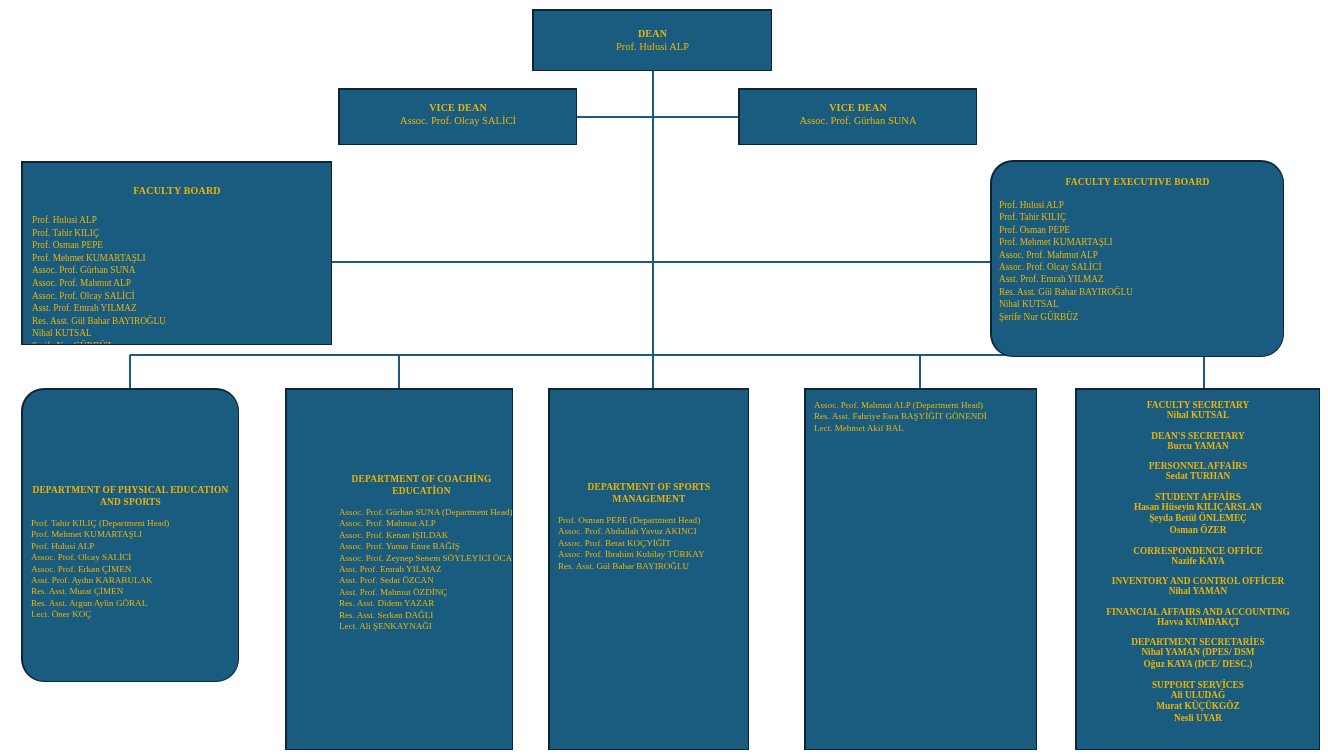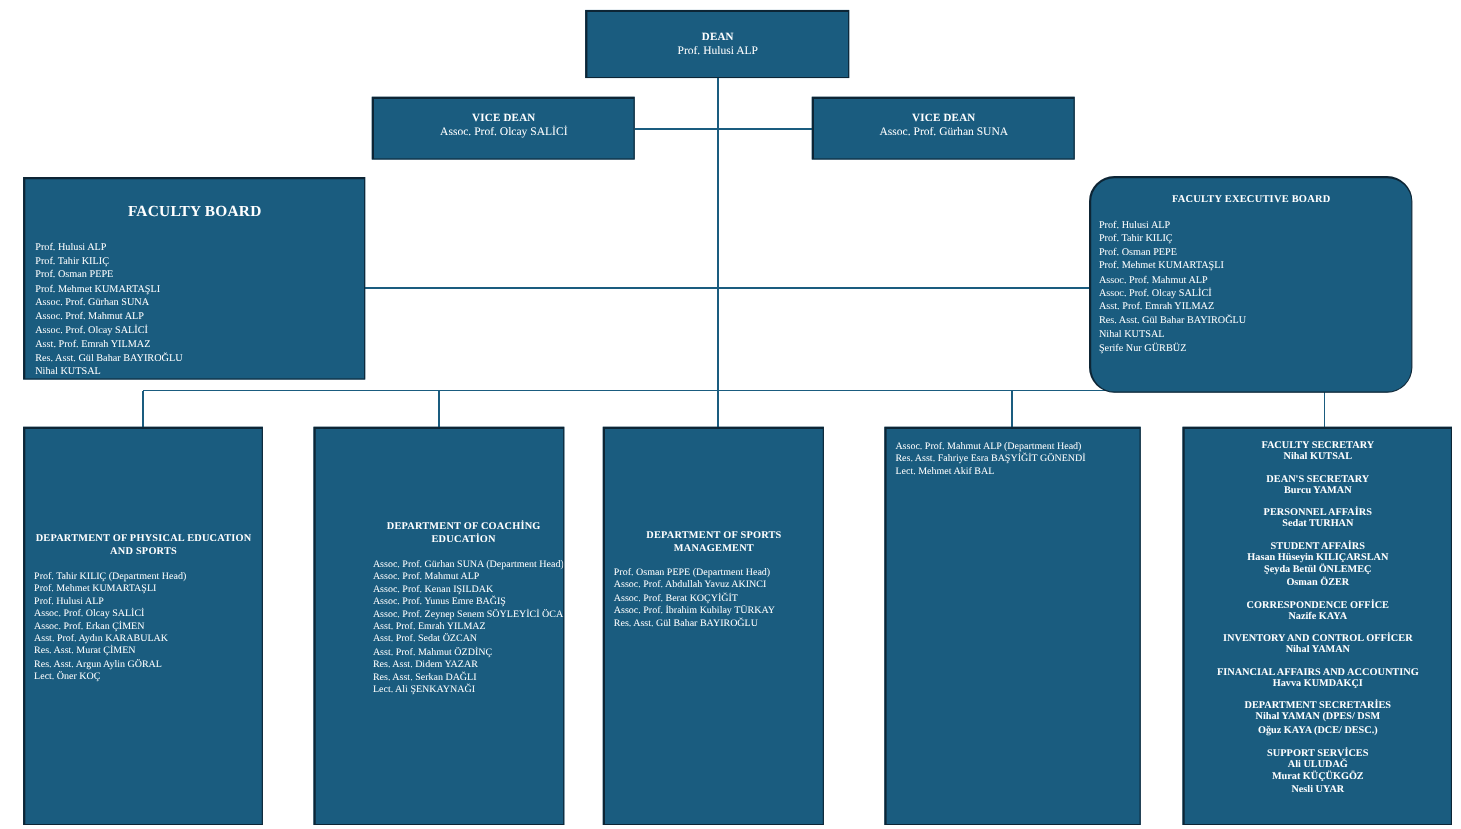"DEAN" .node { color: #ffffff -> #eab308 }
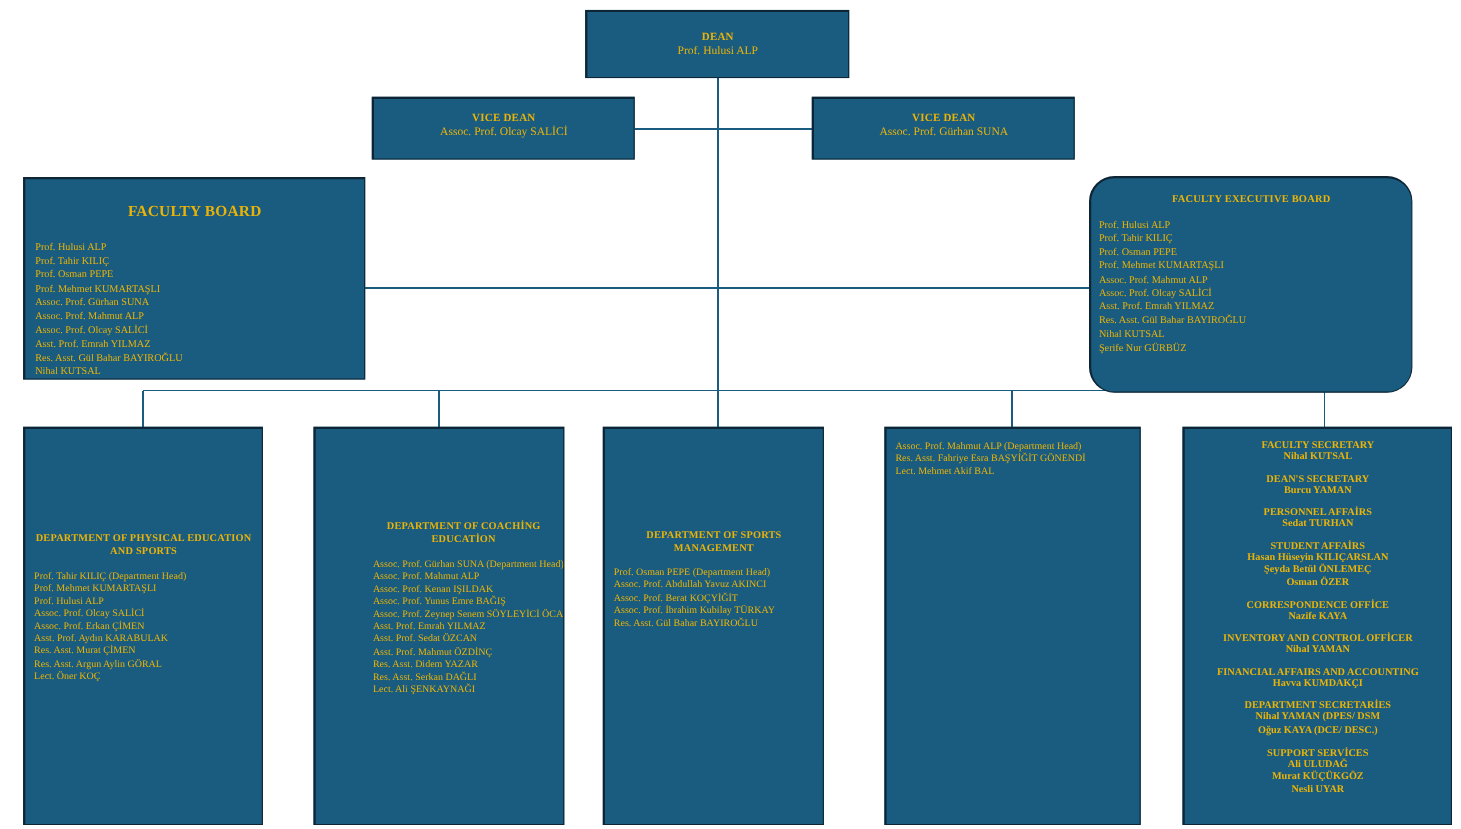"FACULTY BOARD" #node-faculty-board .node-title { font-size: 14px -> 10px }
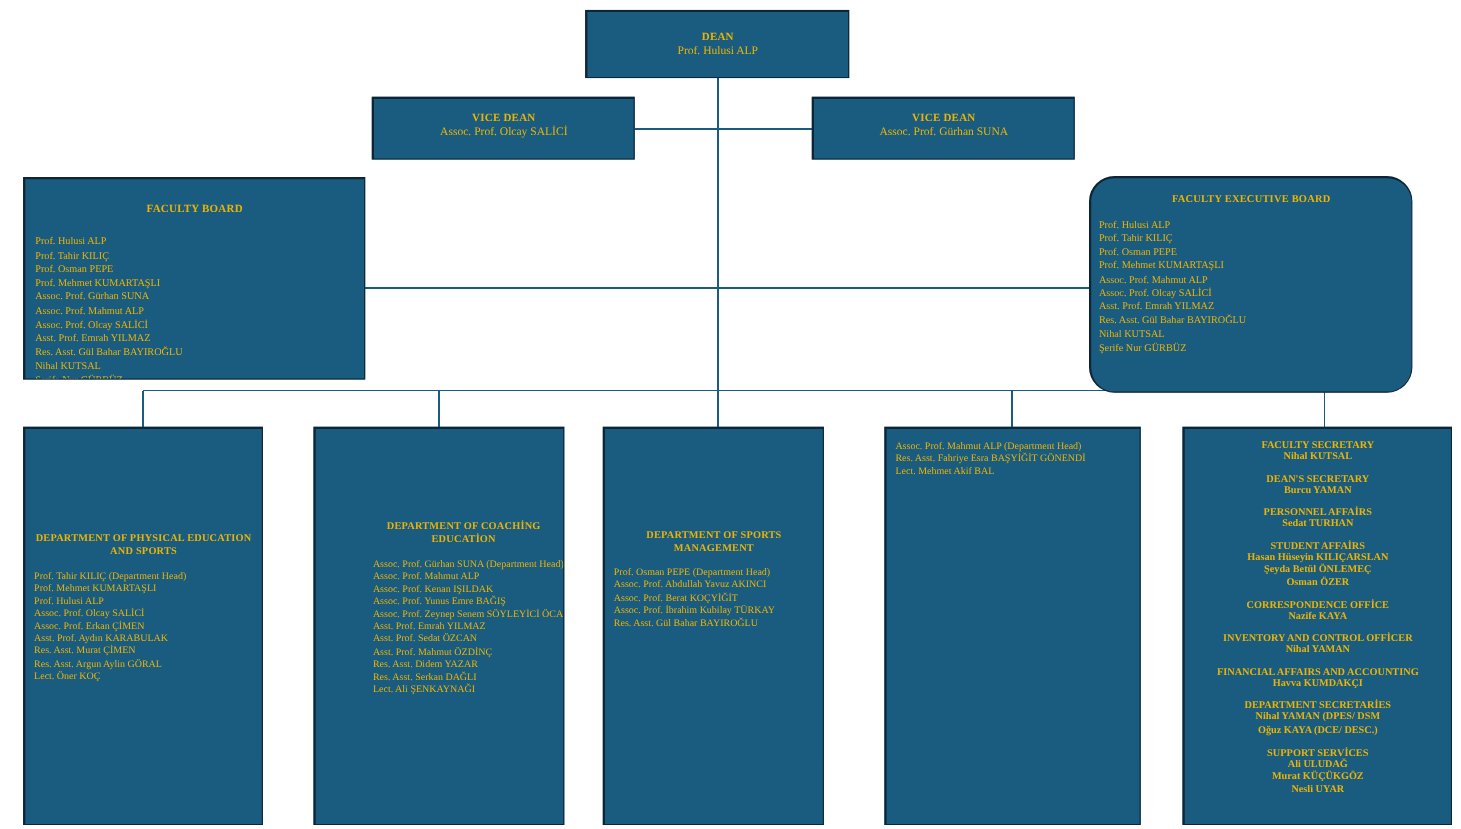"DEPARTMENT OF PHYSICAL EDUCATION AND" #node-dept-pes { border-radius: none -> 23px; height: 362px -> 294px }
